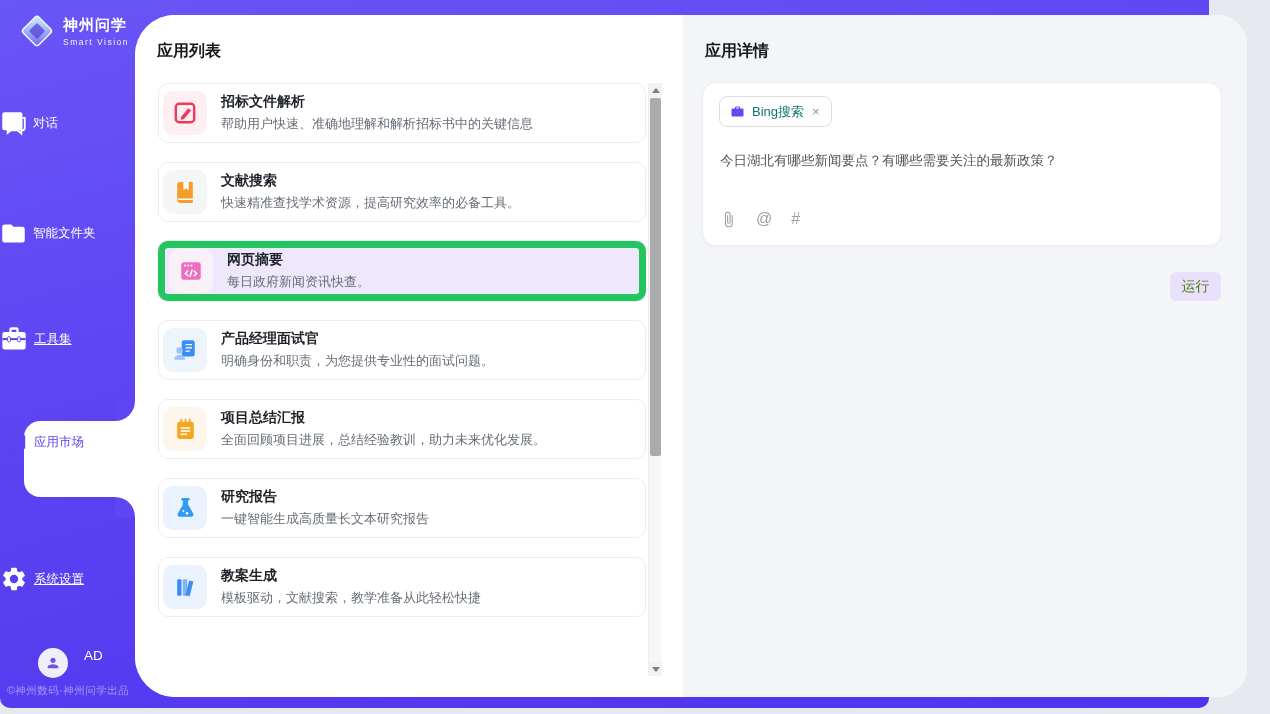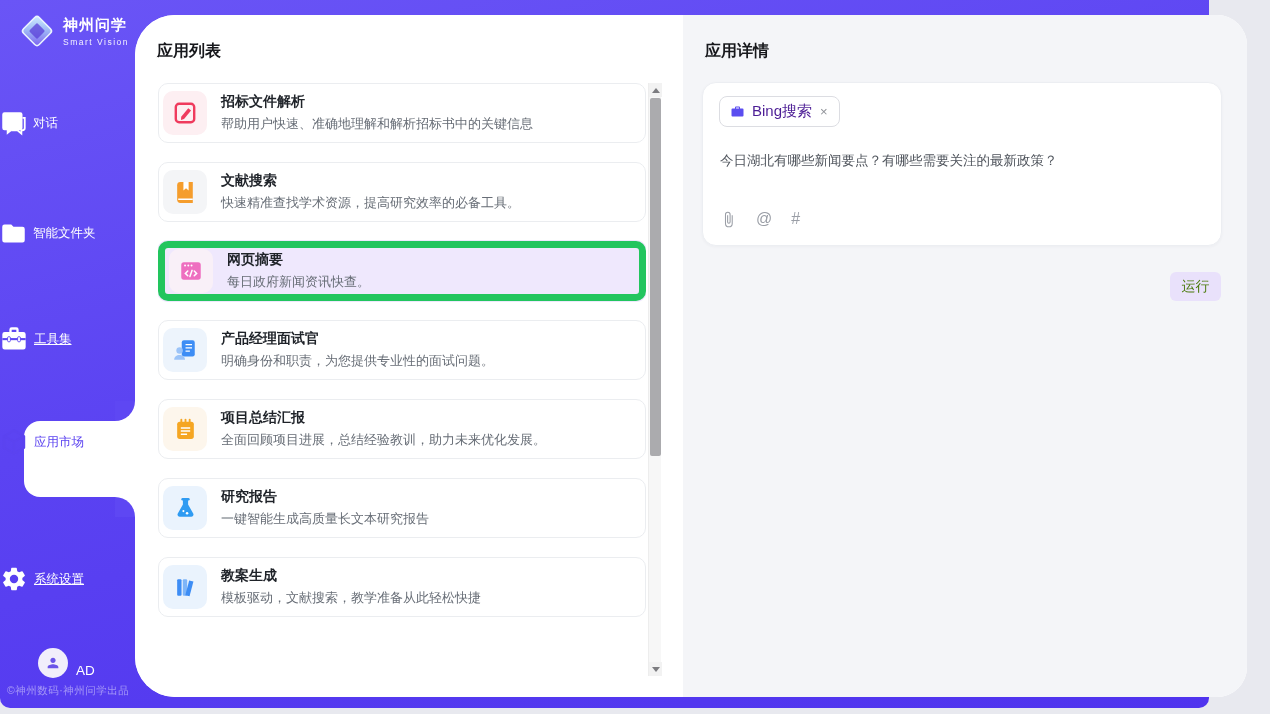"Bing搜索" .tool-tag-label { color: #4c1d95 -> #0f766e; font-size: 15px -> 13px }
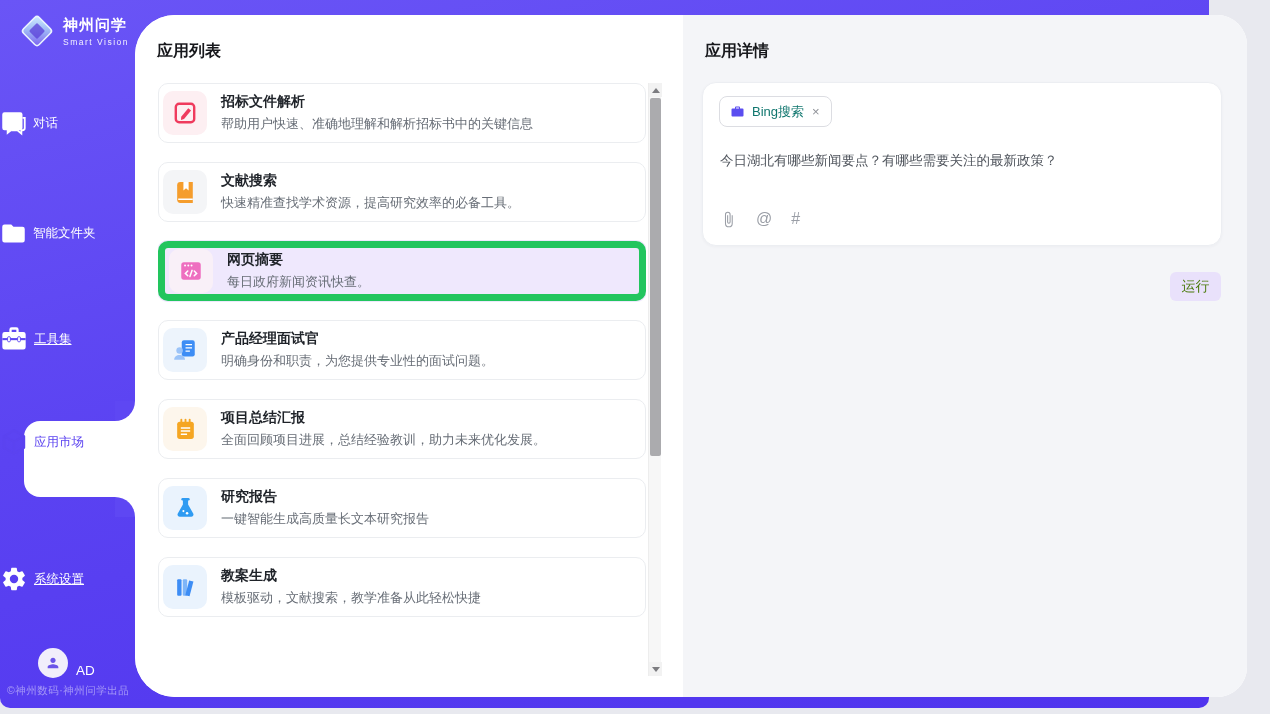"AD" .user-row { align-items: flex-end -> flex-start; gap: 8px -> 16px }
